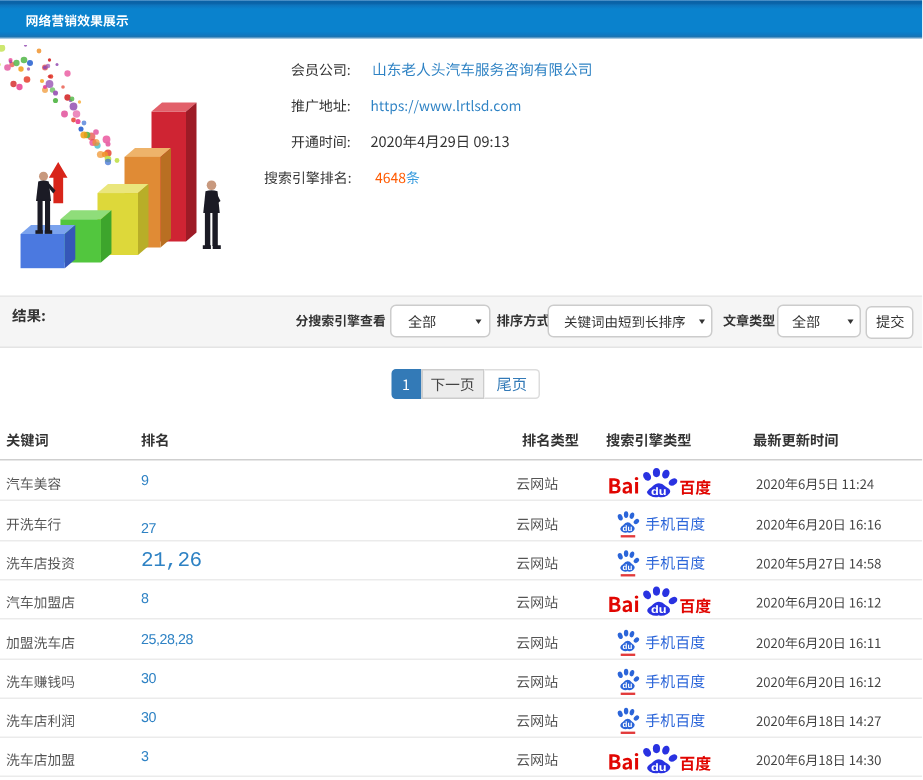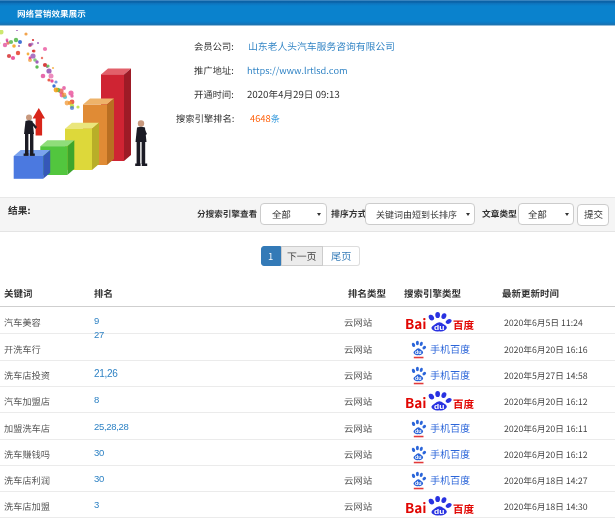"27" div.abs { top: 330px -> 348px }
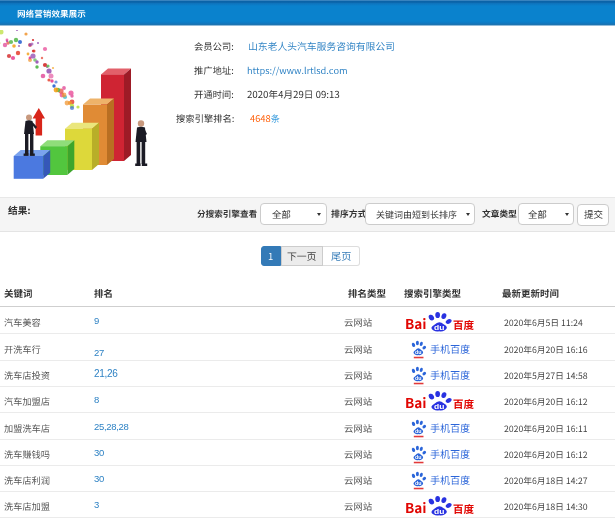"21,26" div.abs { font-family: Liberation Sans, sans-serif -> Liberation Mono, monospace; font-size: 10px -> 14px }
